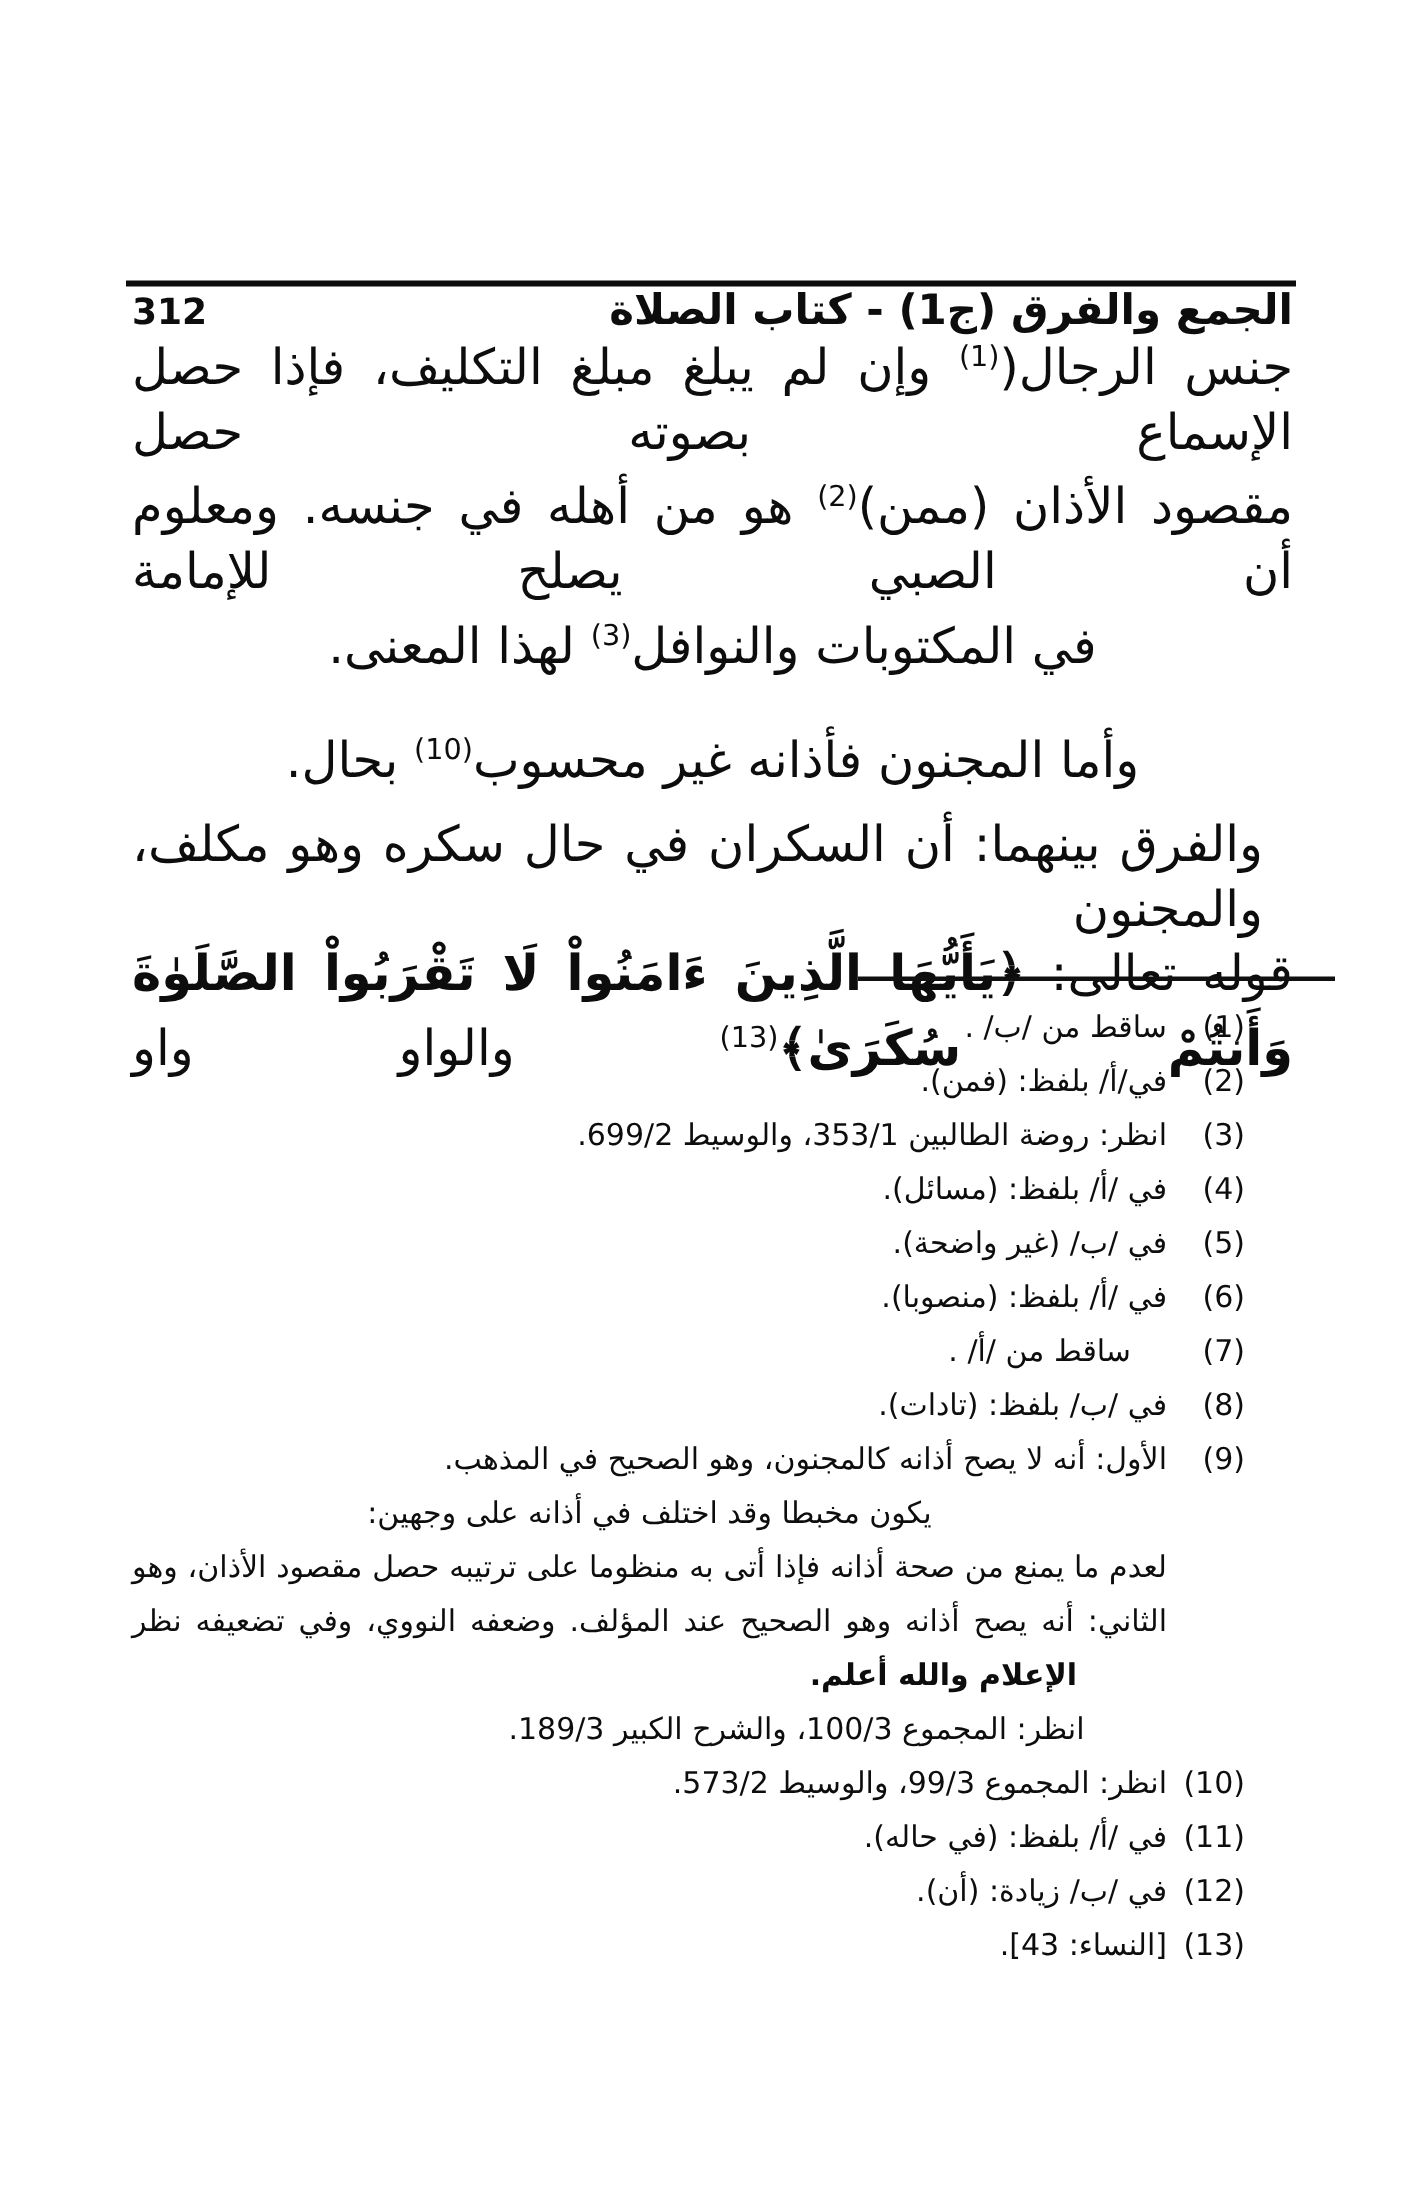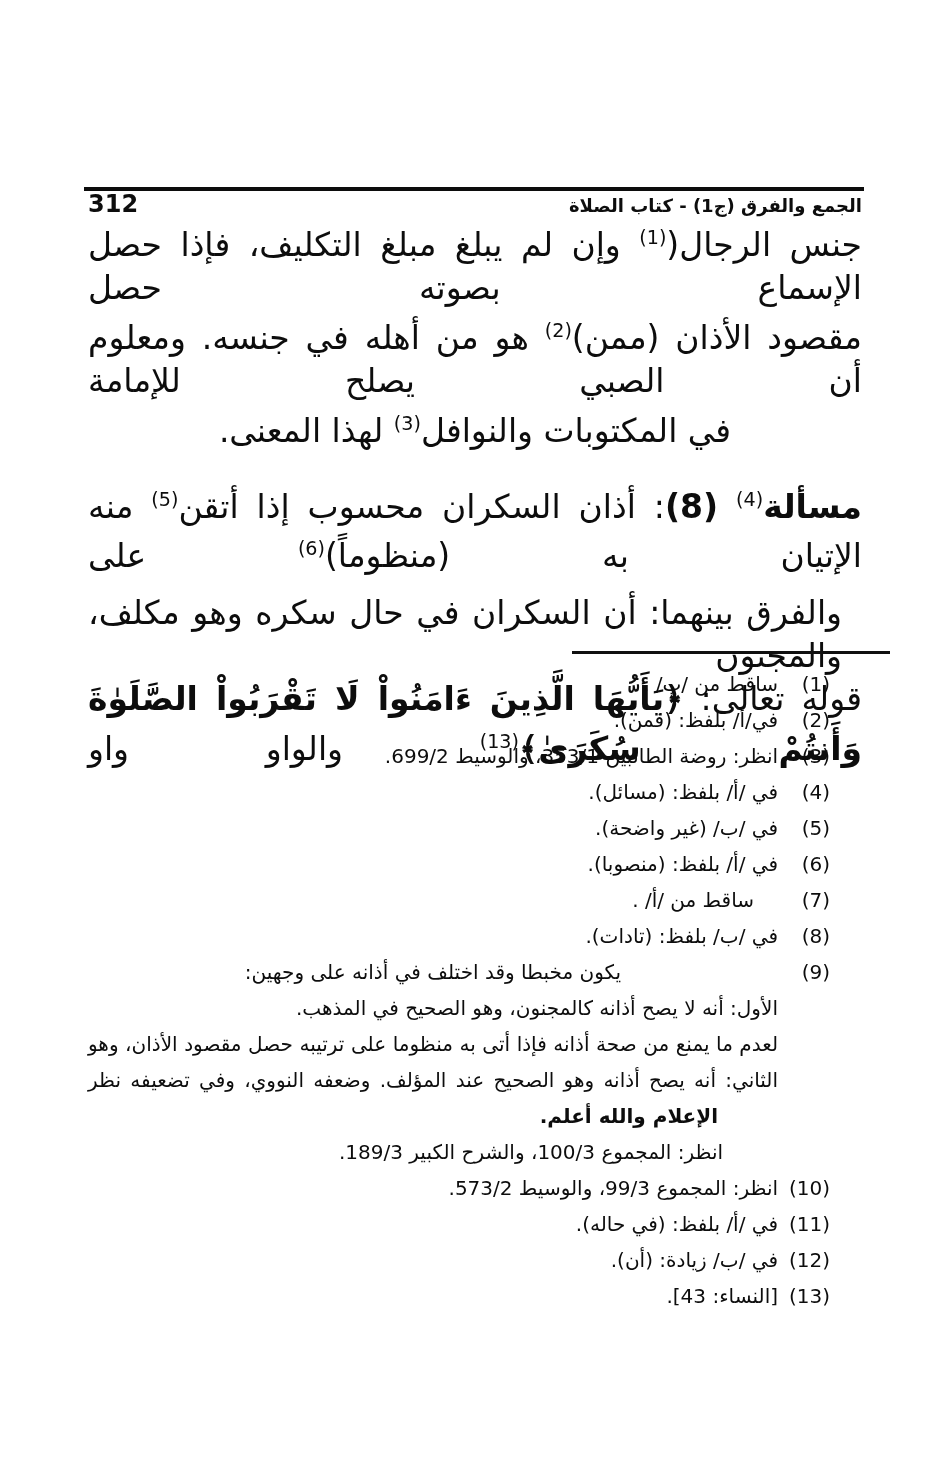"الجمع والفرق (ج1) - كتاب" .page-title { font-size: 18px -> 28px }
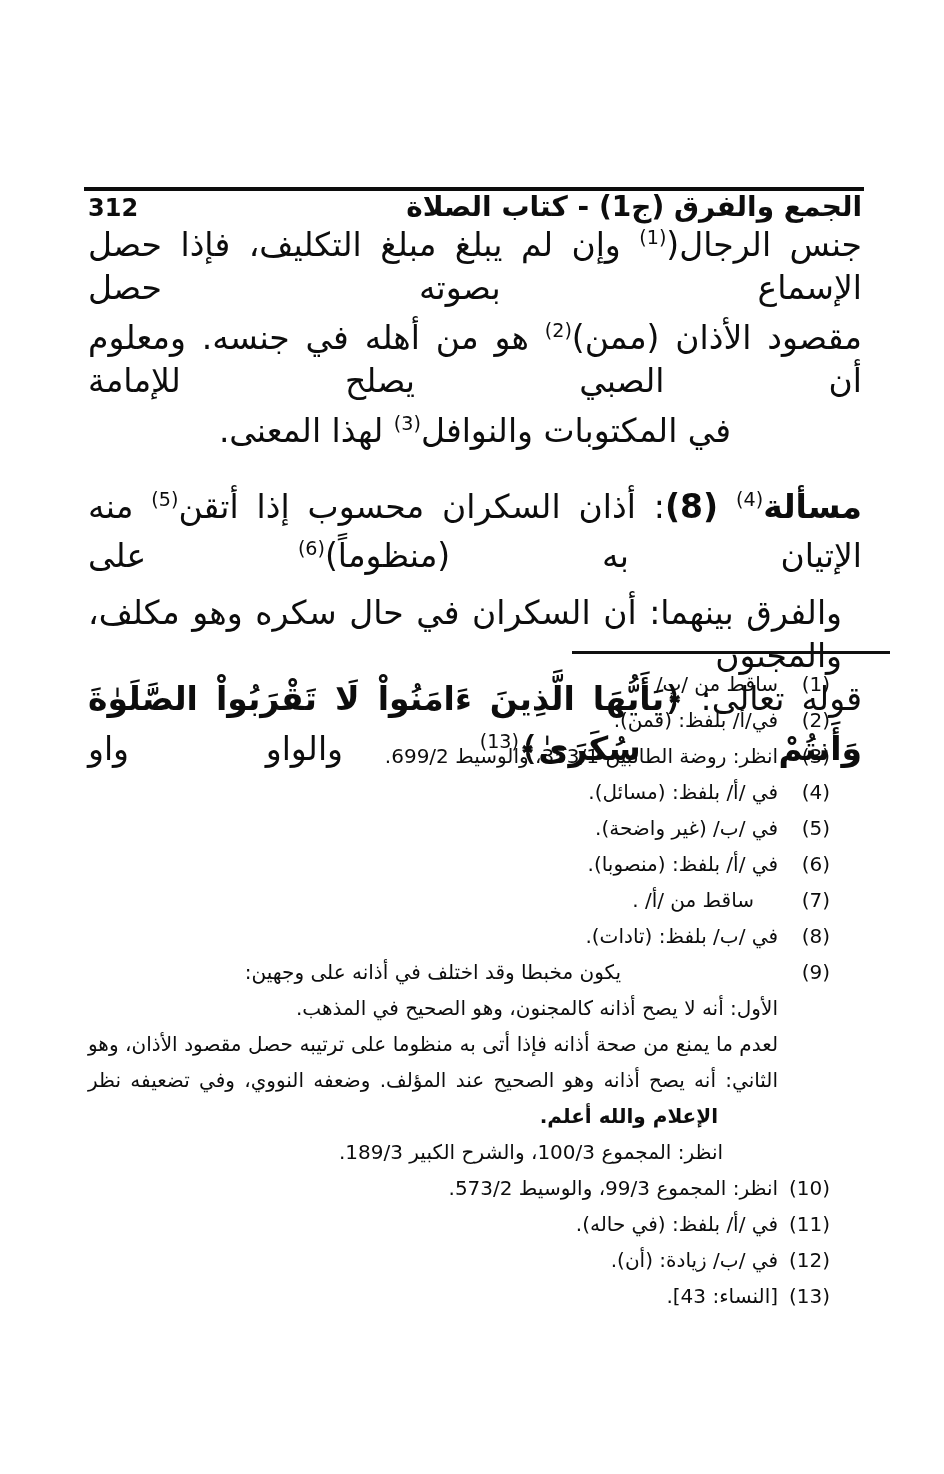"وأما المجنون فأذانه غير محسوب(10)" div.paragraph { html: none -> <div> <div><span>وأما المجنون فأذانه غير محسوب</span><span>(10)</span><span> بحال.</span></div> </div> }
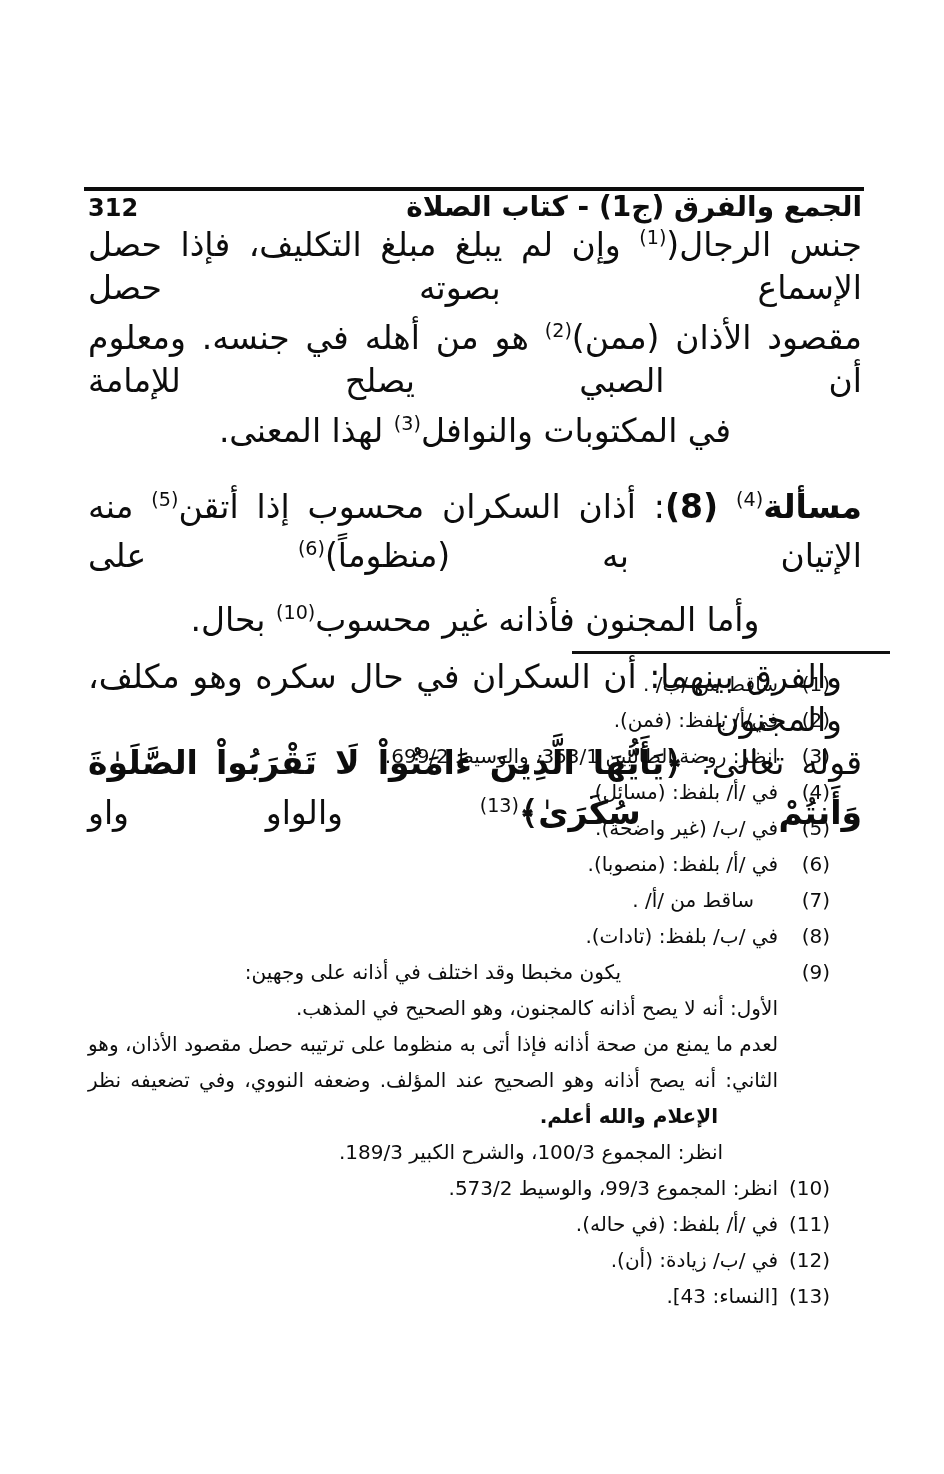"مسألة(4) (8): أذان السكران محسوب" div.line { html: <div><span>مسألة</span><span>(4)</span><span> </span><span>(8)</span><span>: أذان السكران محسوب إذا أتقن</span><span>(5)</span><span> منه الإتيان به (منظوماً)</span><span>(6)</span><span> على</span></div> -> none }
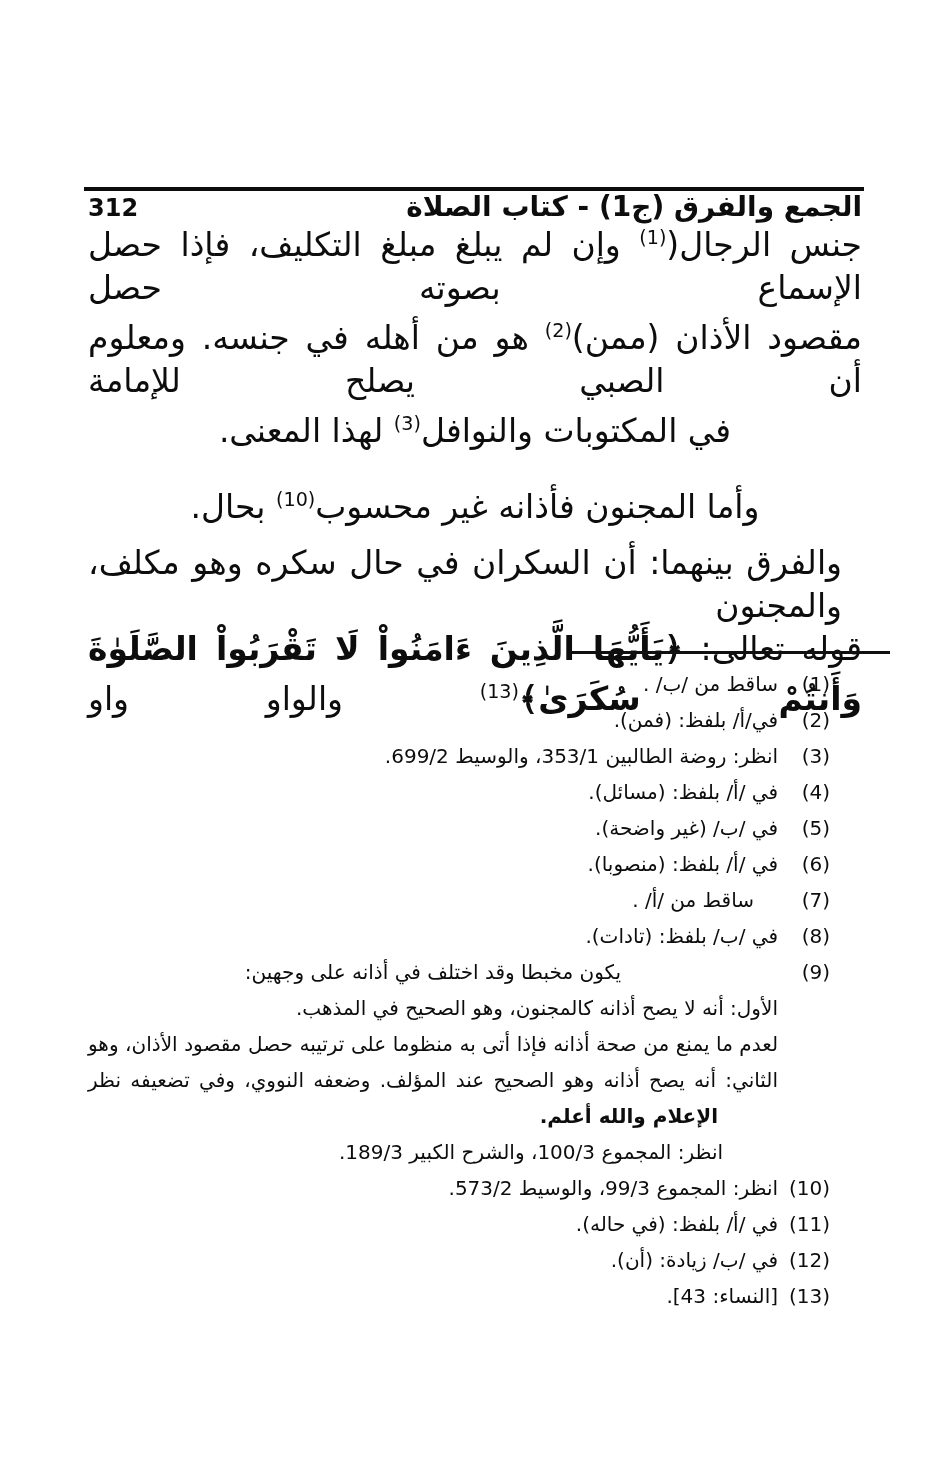"يكون مخبطا وقد اختلف في" div.line { order: before "الأول: أنه لا يصح أذانه" -> after "الأول: أنه لا يصح أذانه" }
